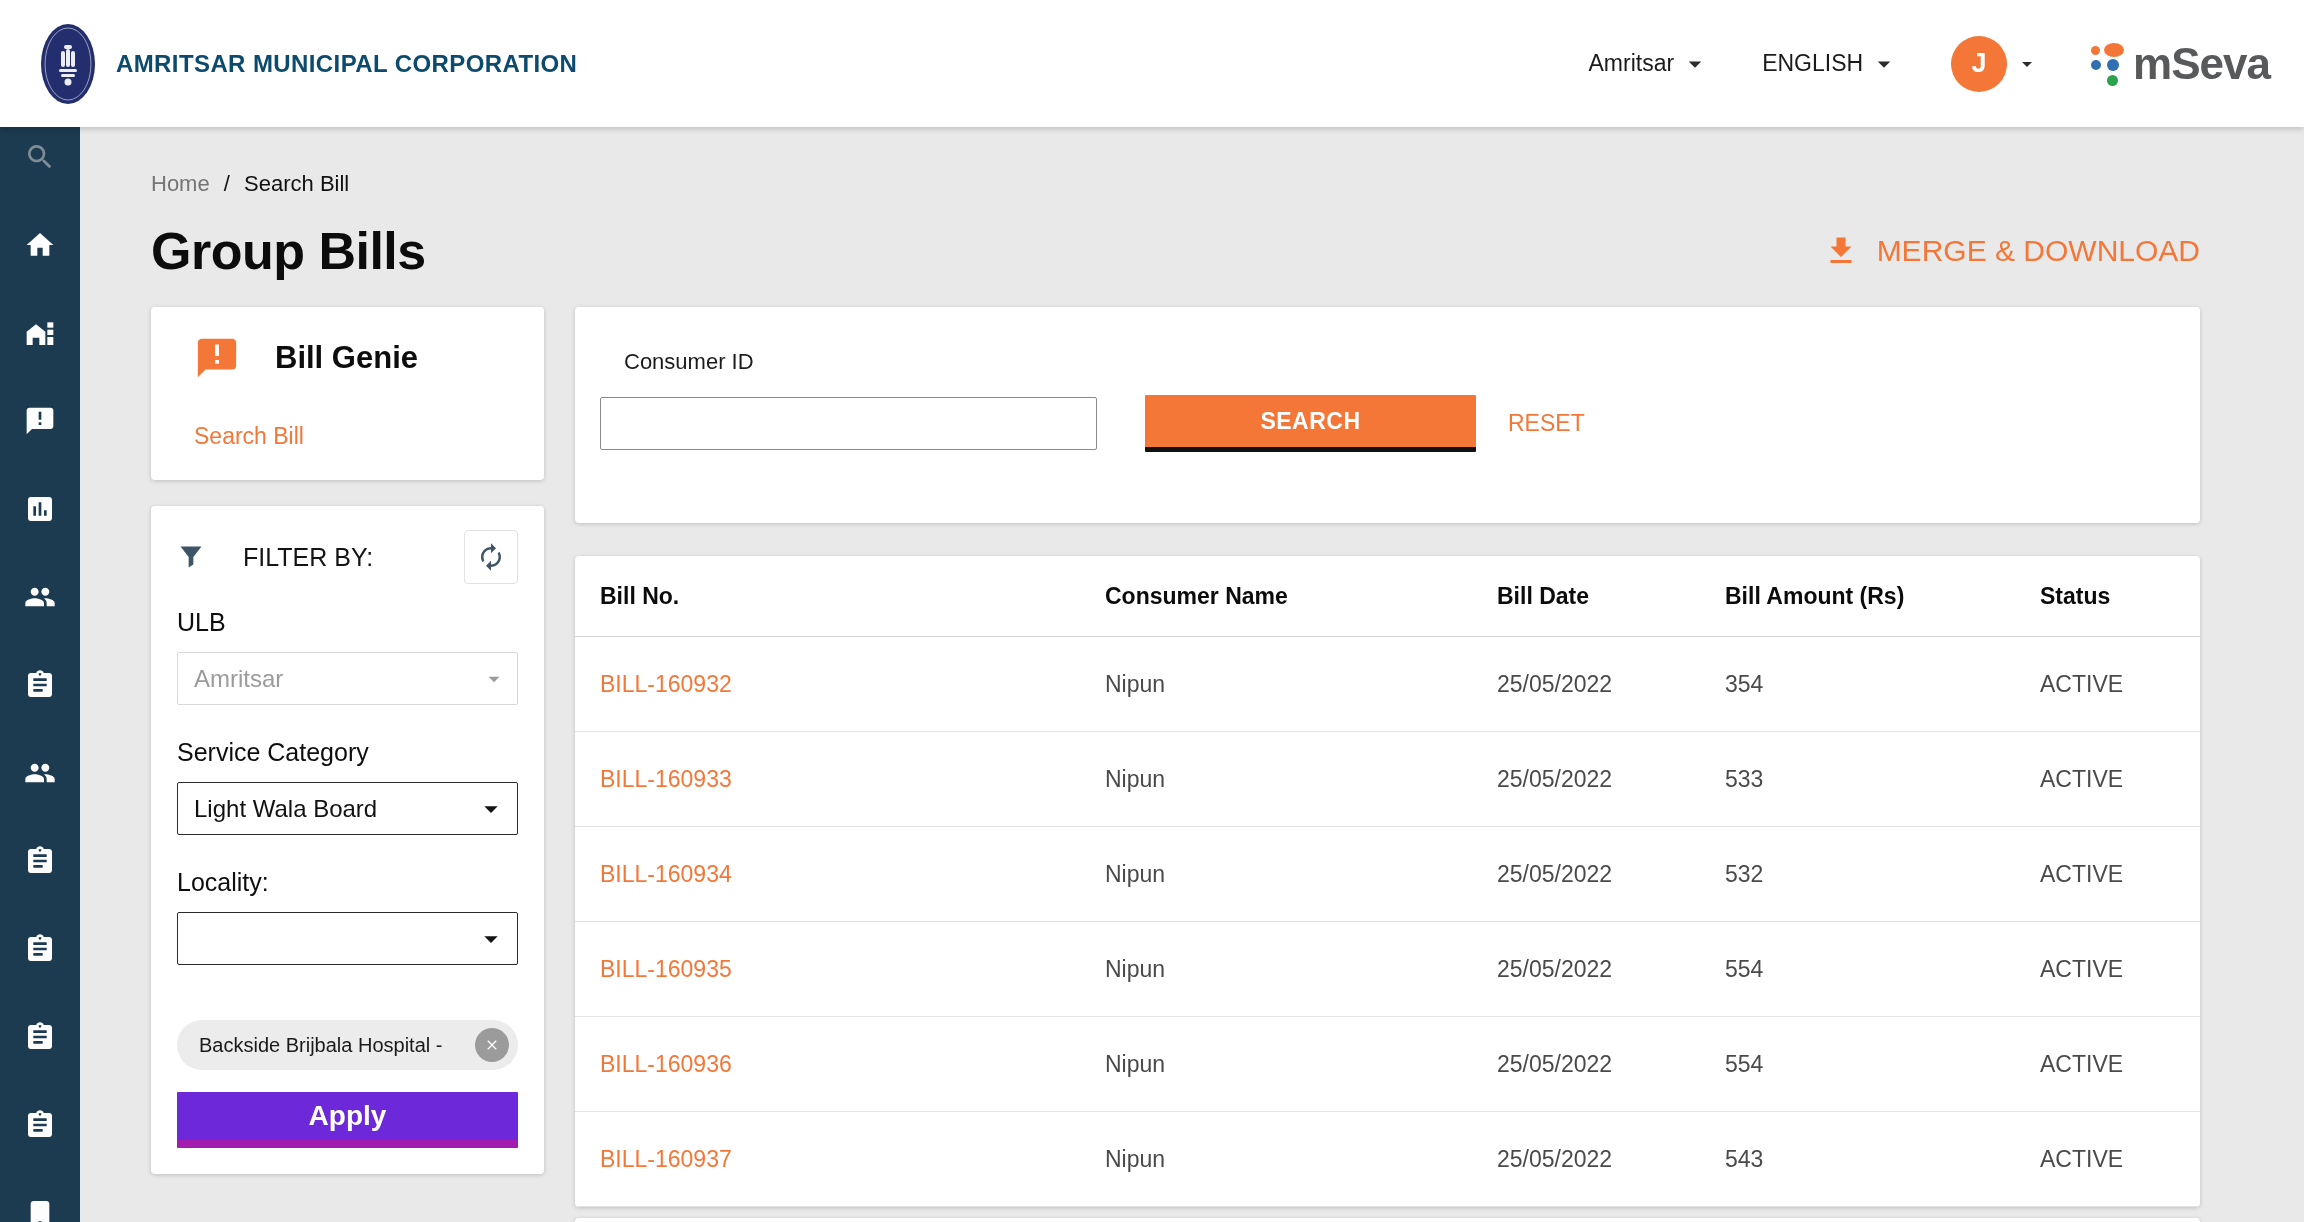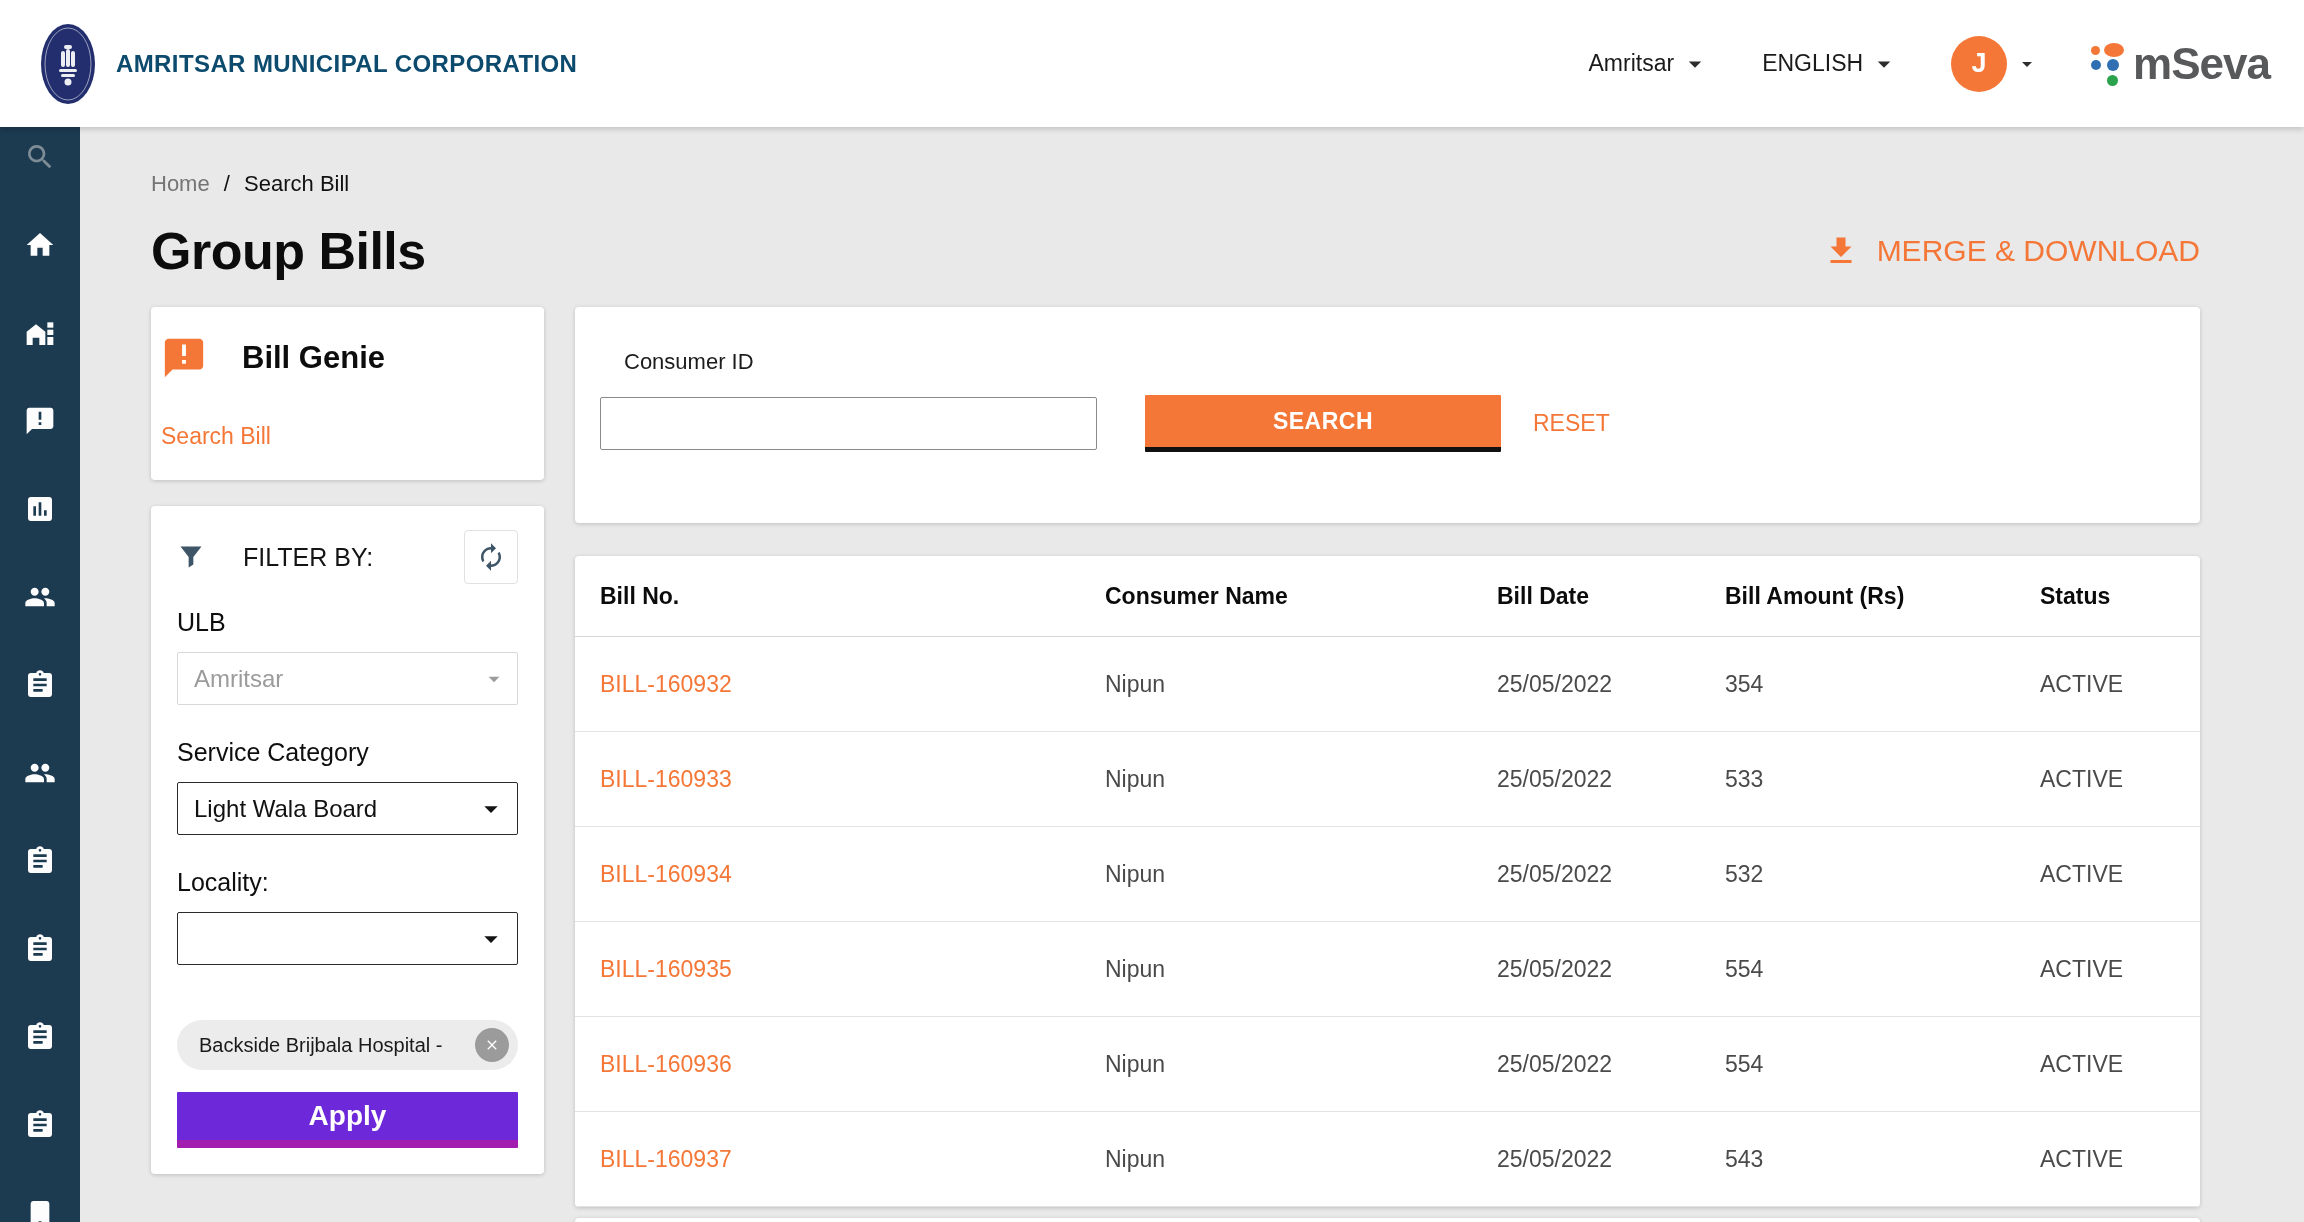"Bill Genie" .genie-card { padding: 28px 10px 30px -> 28px 43px 30px }
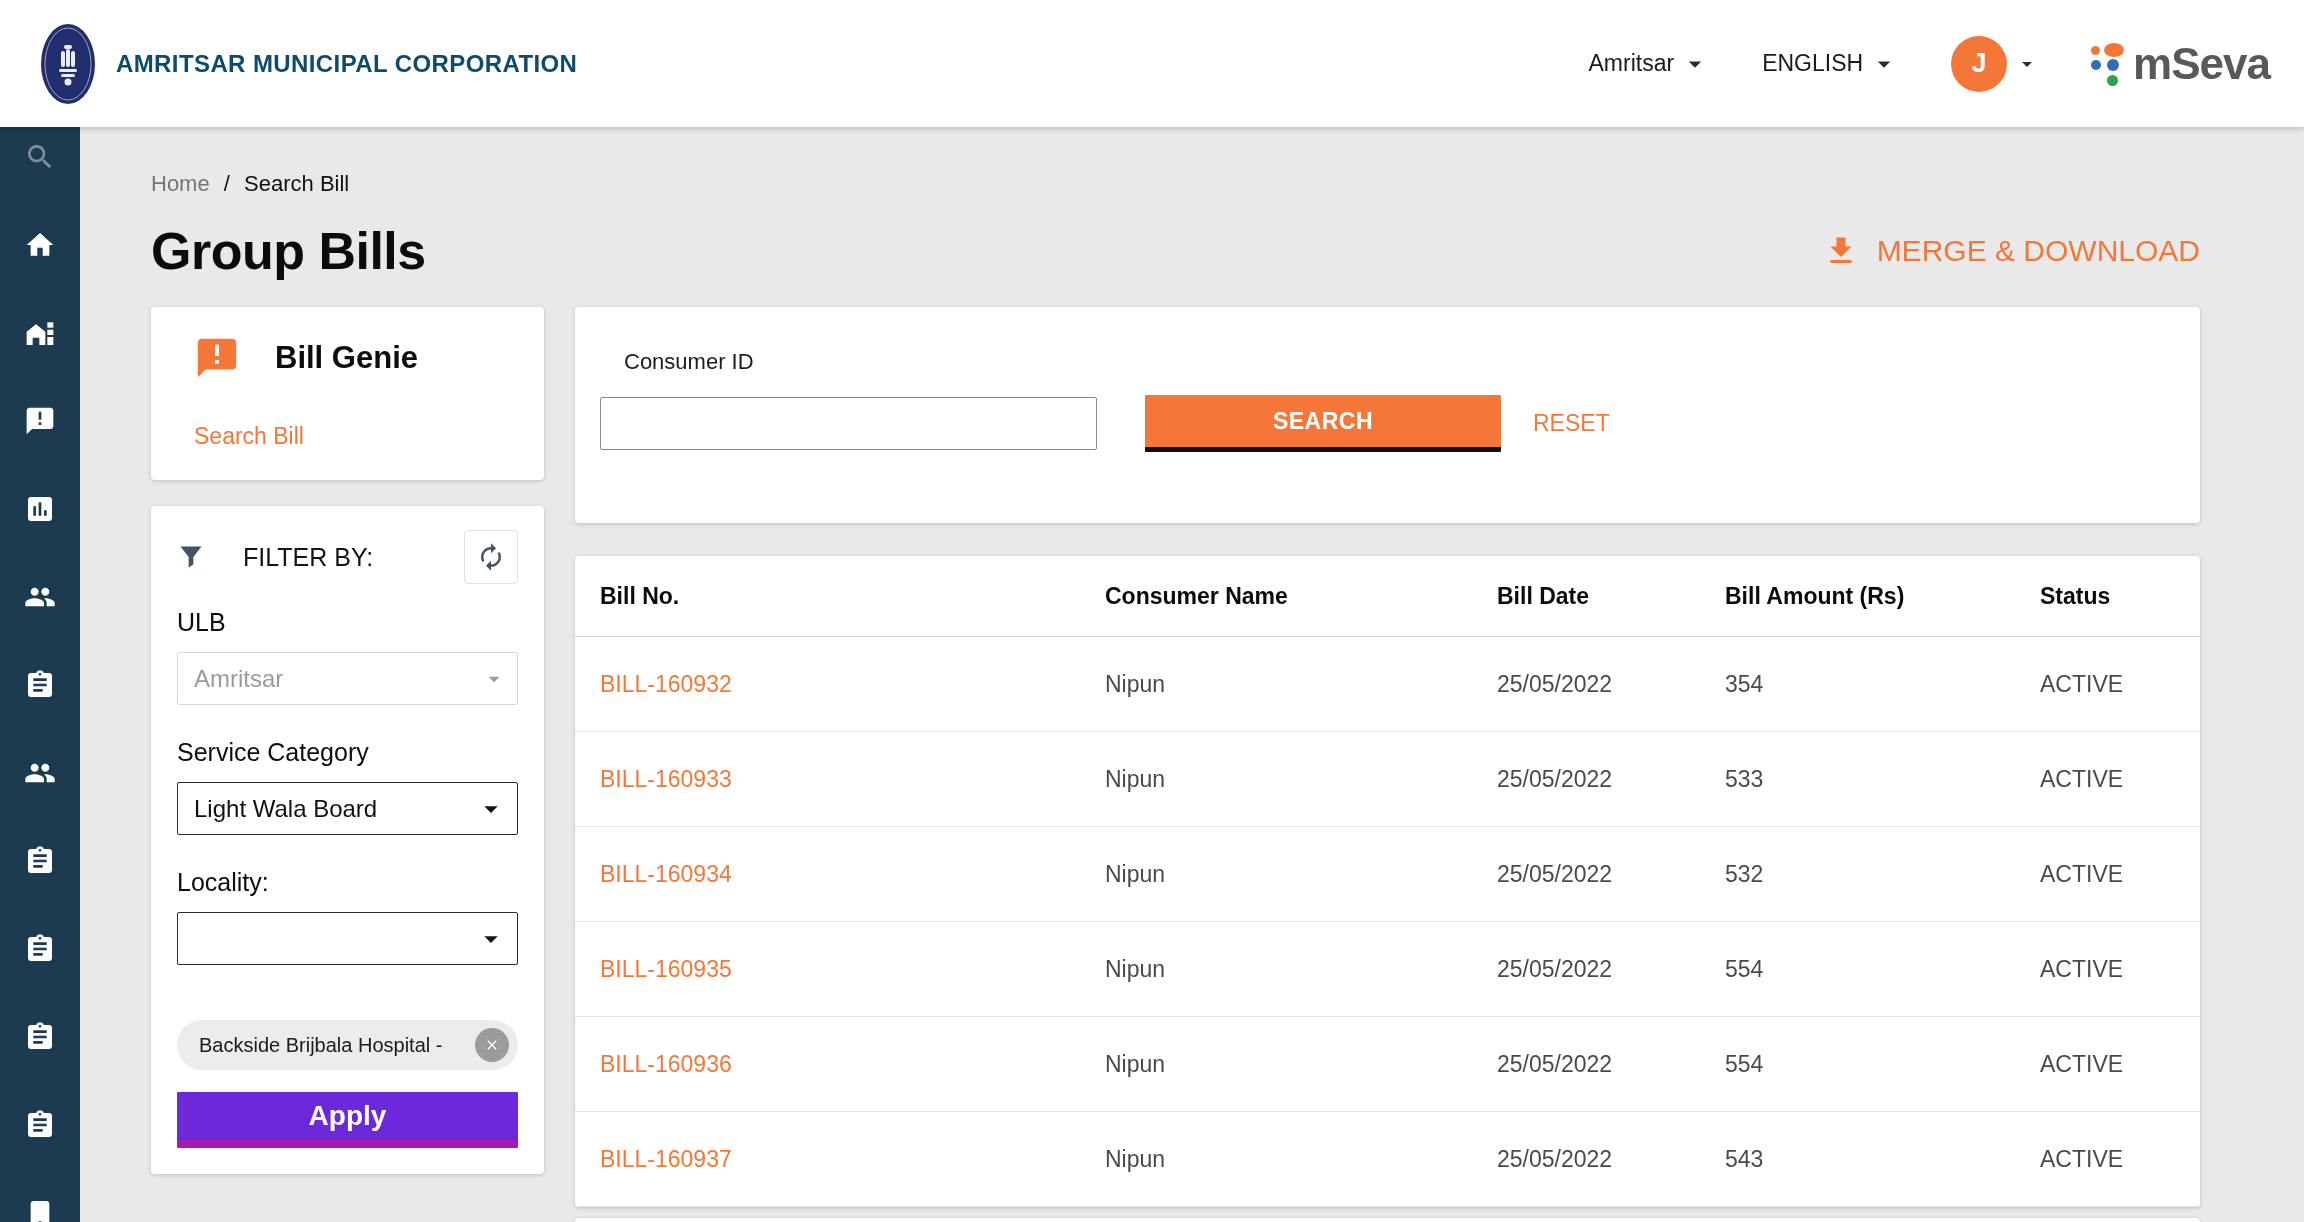"SEARCH" .search-btn { width: 356px -> 331px }
